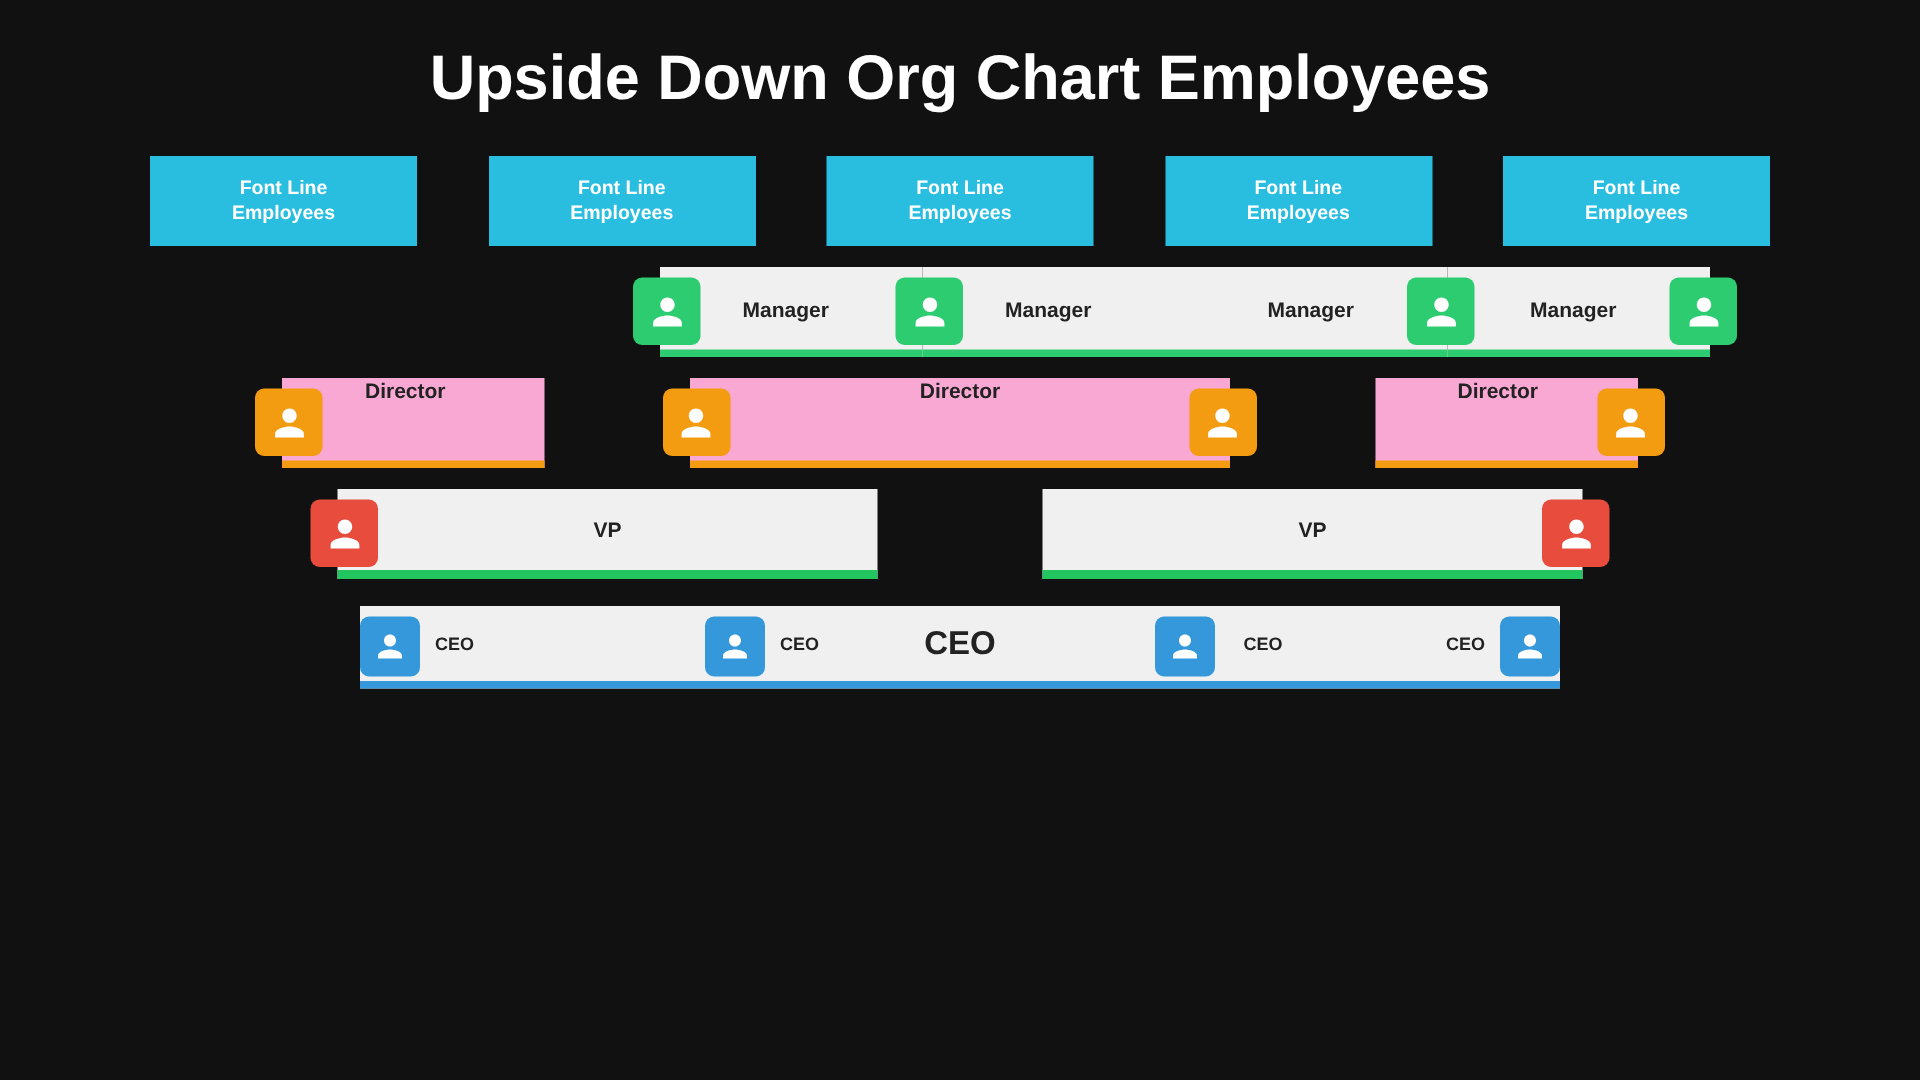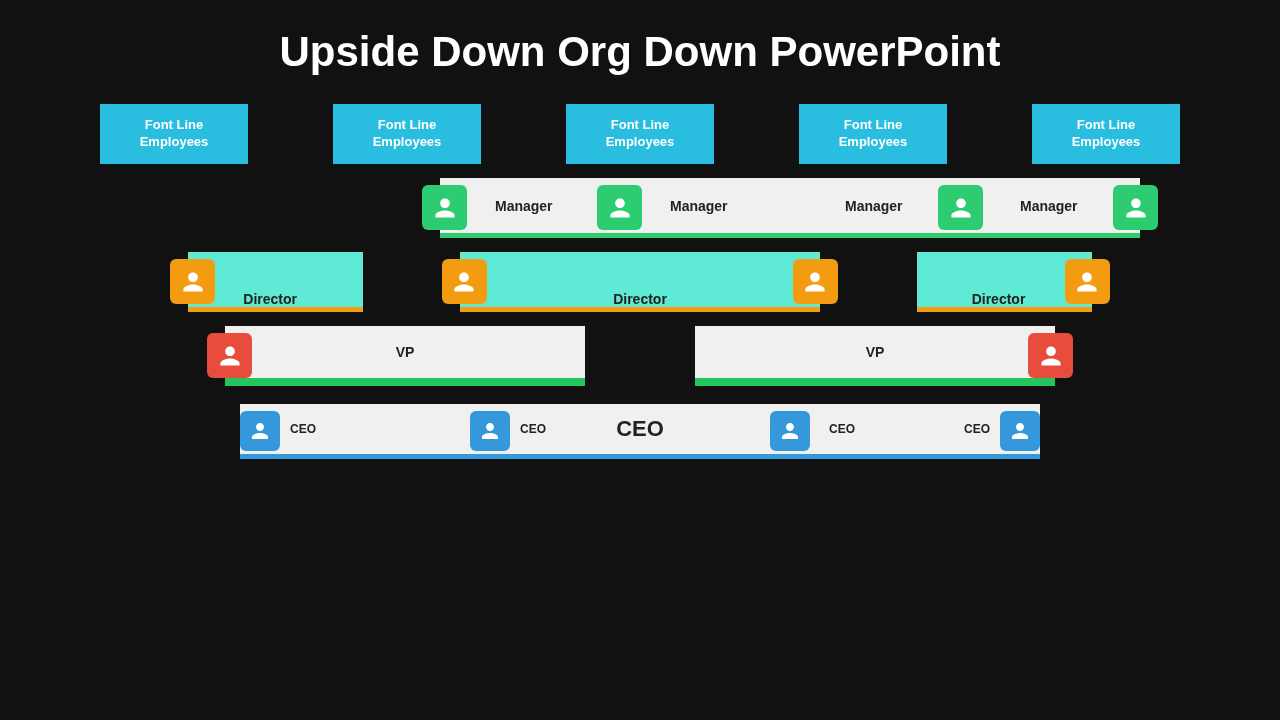"Upside Down Org Down PowerPoint" div.title { text: Down PowerPoint -> Chart Employees }
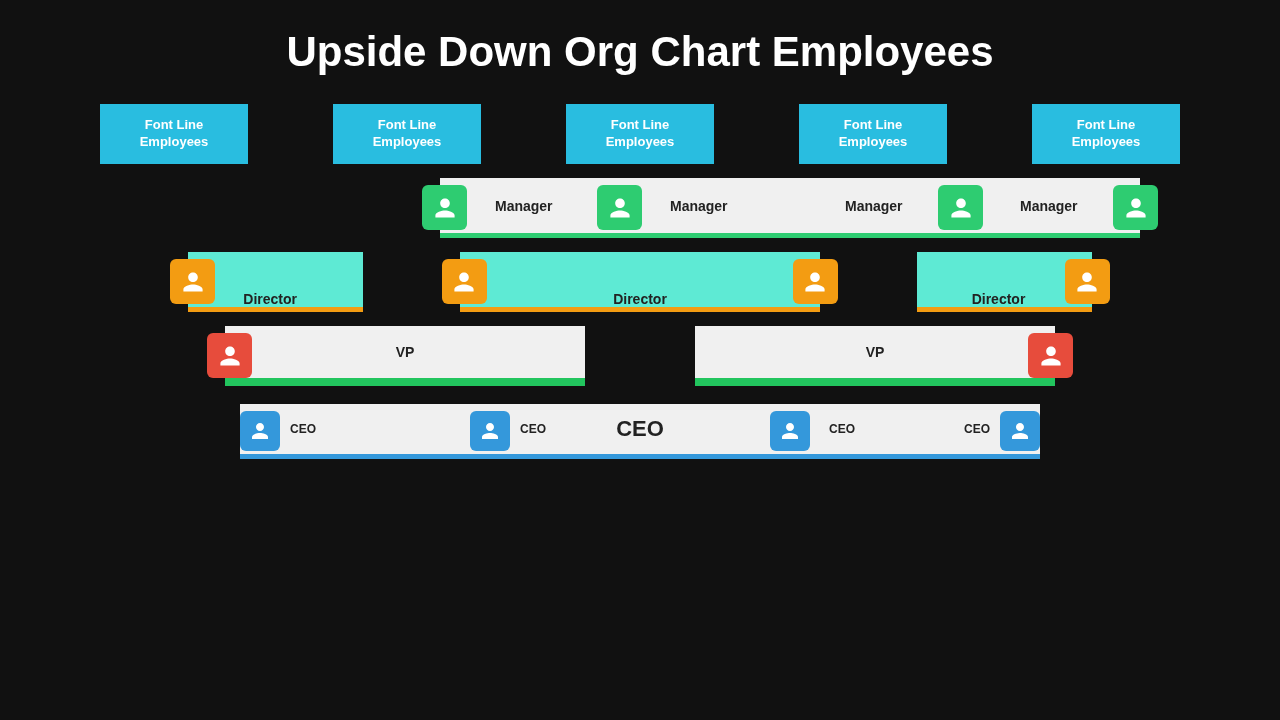"Font Line" .font-line-box { width: 148px -> 178px }
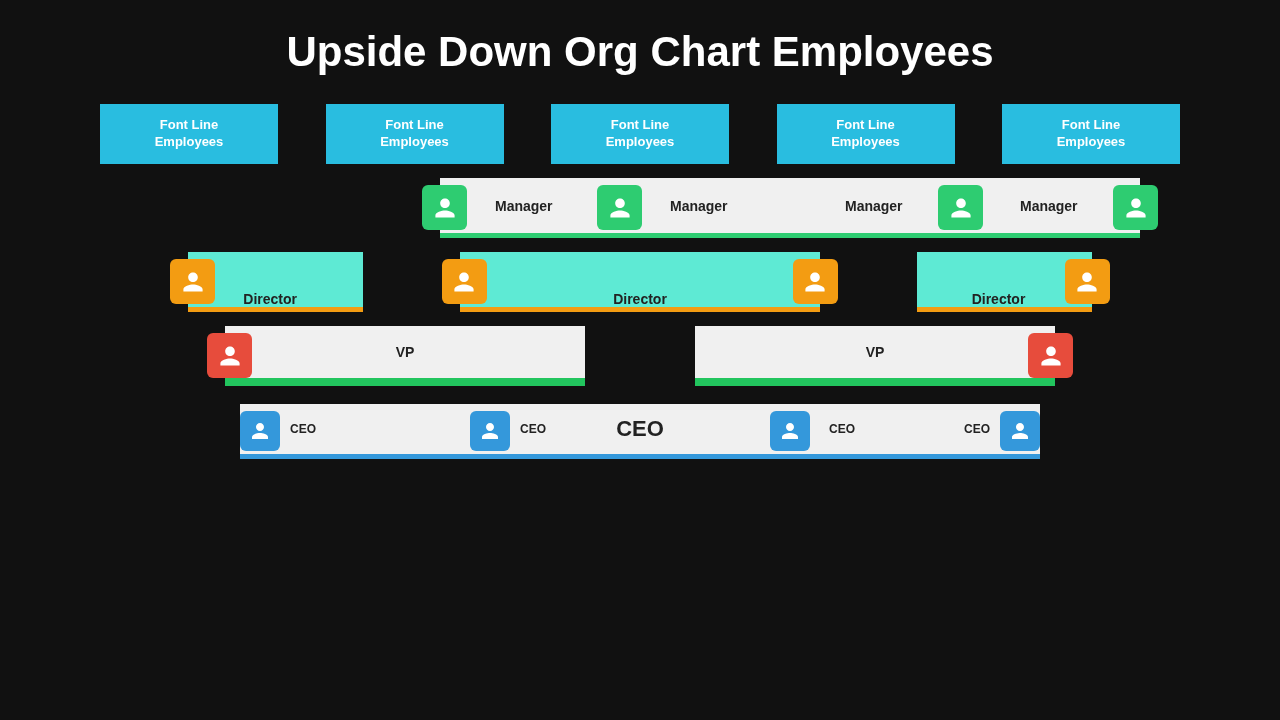"Director" .director-card { align-items: flex-end -> flex-start; background: #5eead4 -> #f9a8d4 }
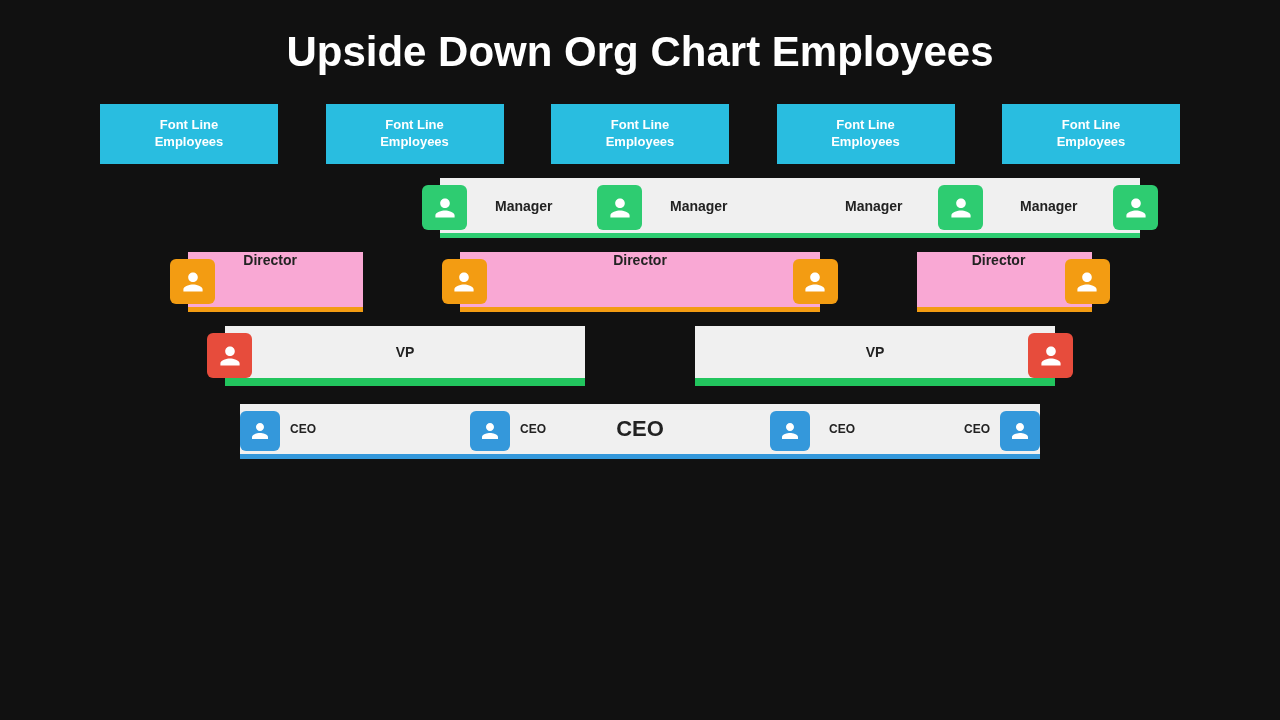"VP" .vp-card { border-bottom: 8px solid #22c55e -> 6px solid #22c55e }
